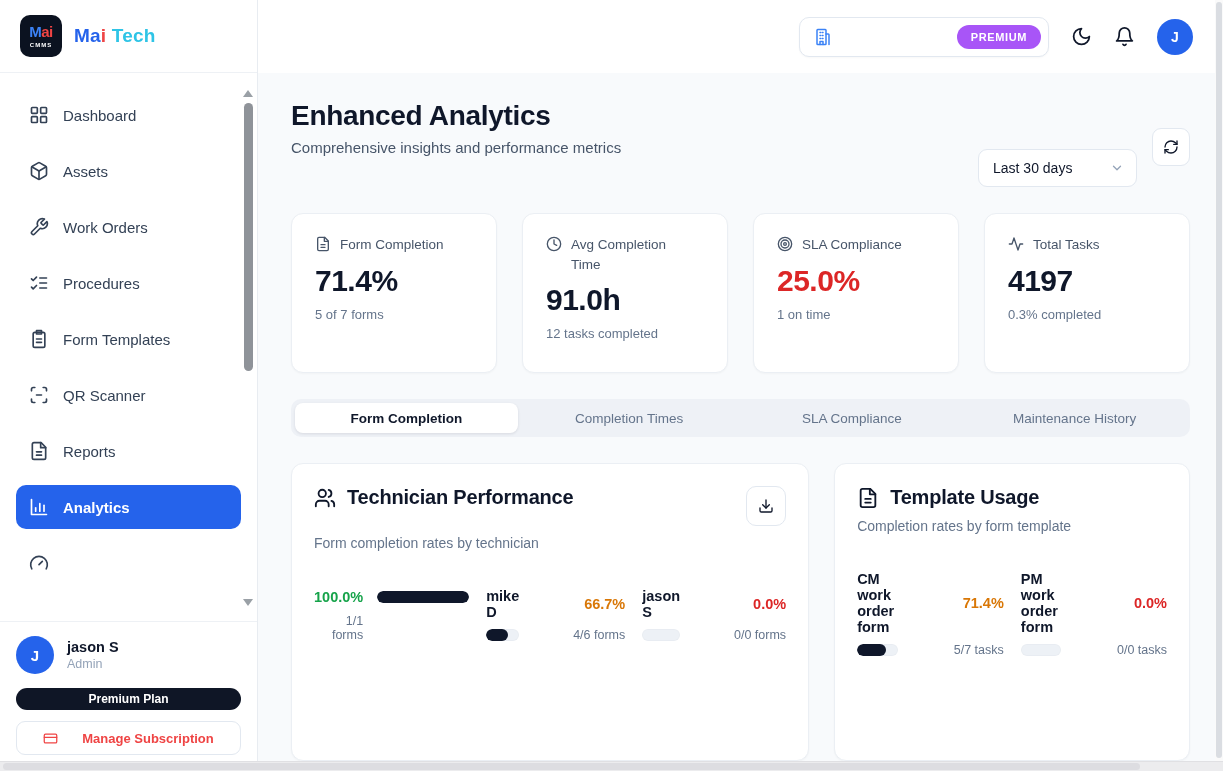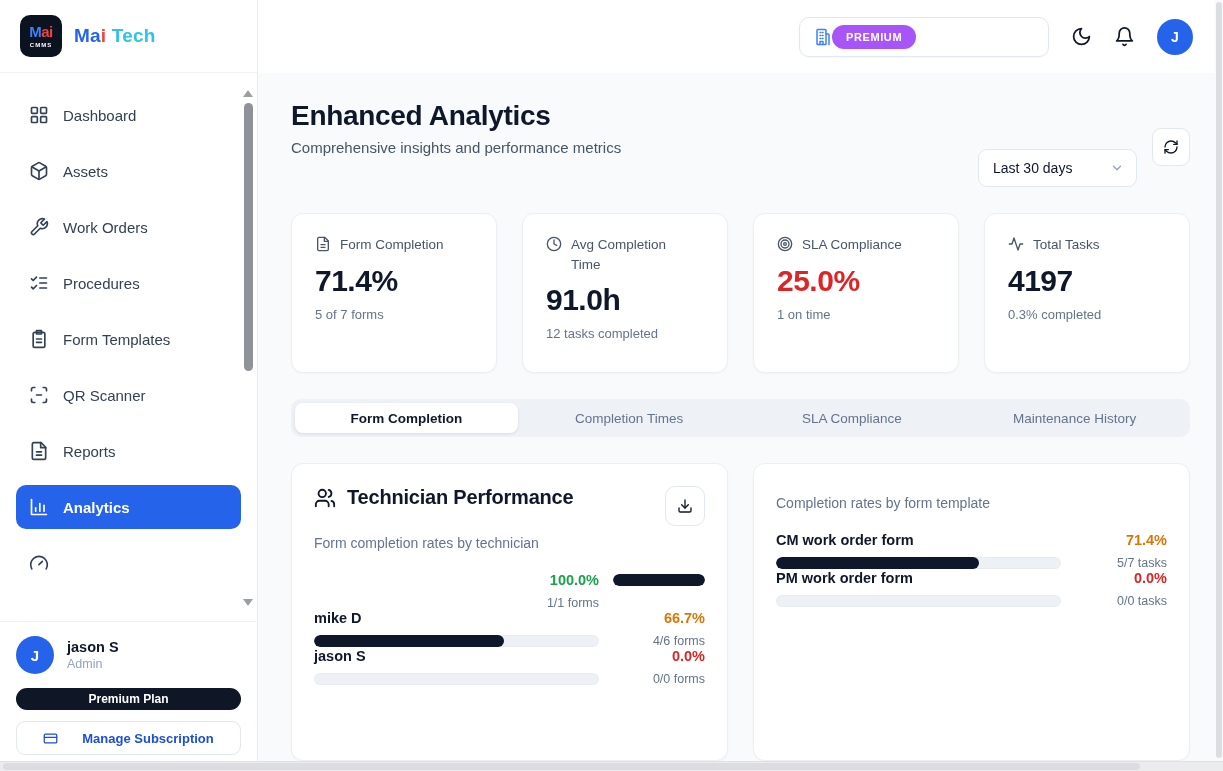"PREMIUM" .org-selector { justify-content: none -> space-between }
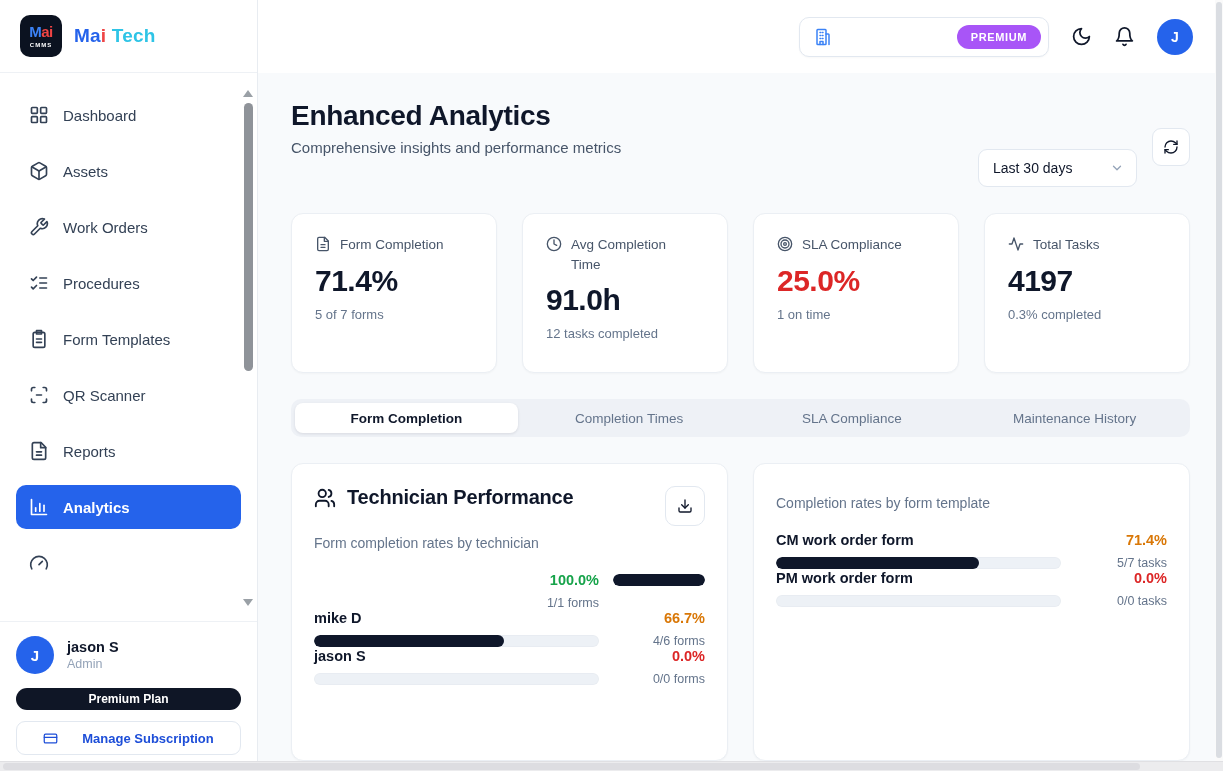"Template Usage" div.panel-head { html: none -> <div> <div> <svg> <path></path> <path></path> <path></path> <path></path> </svg> <span>Template Usage</span> </div> </div> }
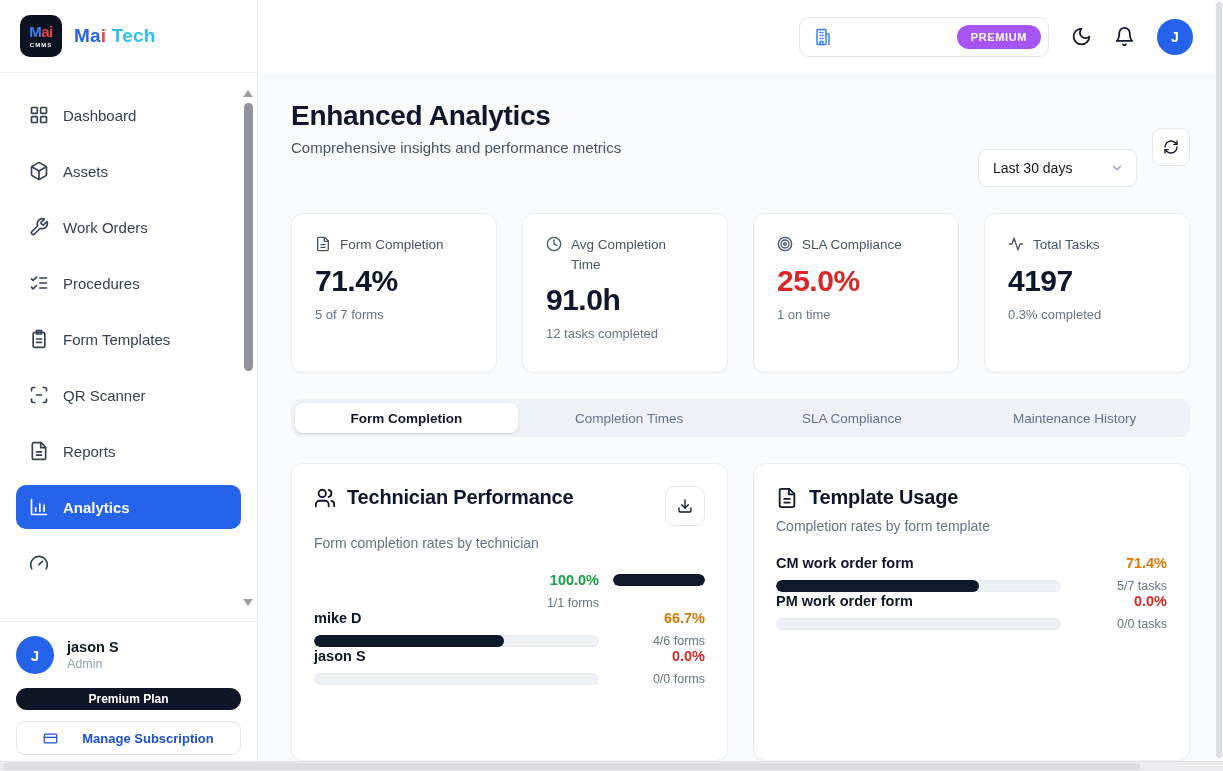"CM work order form" .bar-rows { flex-direction: column -> row; gap: none -> 17px; margin-top: 21px -> 37px }
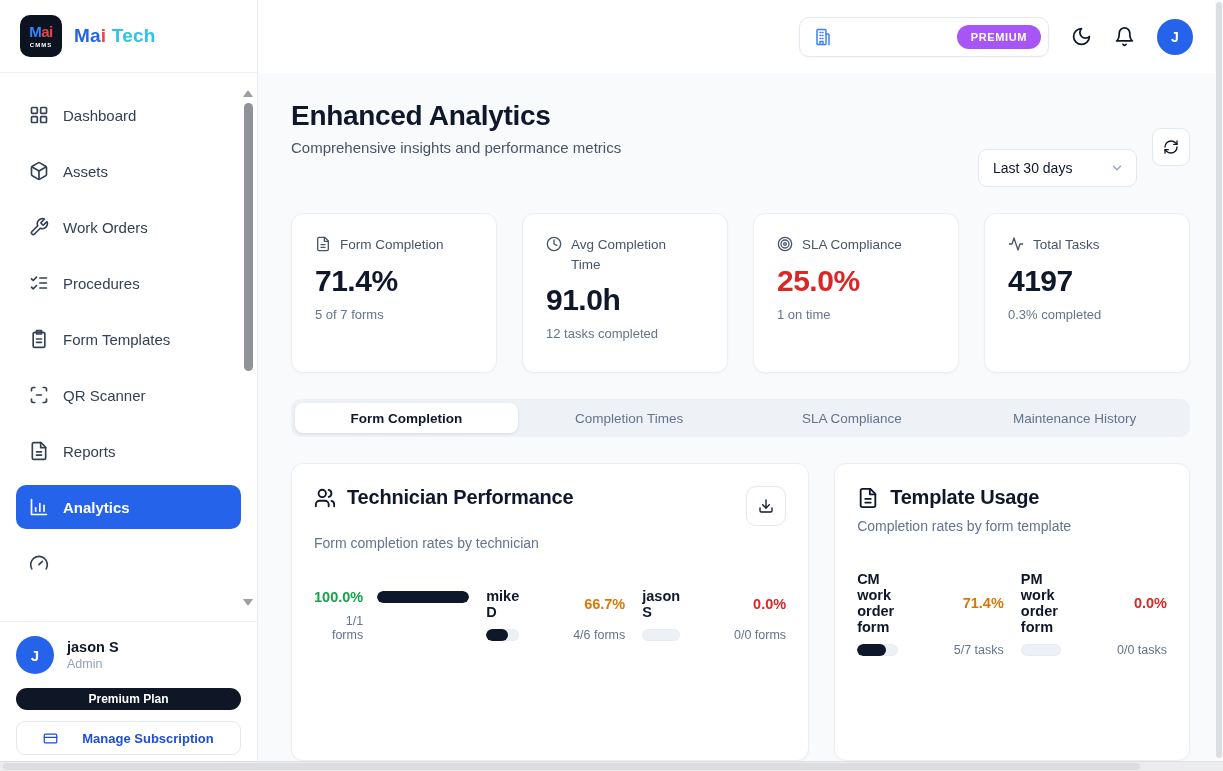"Manage Subscription" .manage-btn { color: #1d4ed8 -> #ef4444 }
